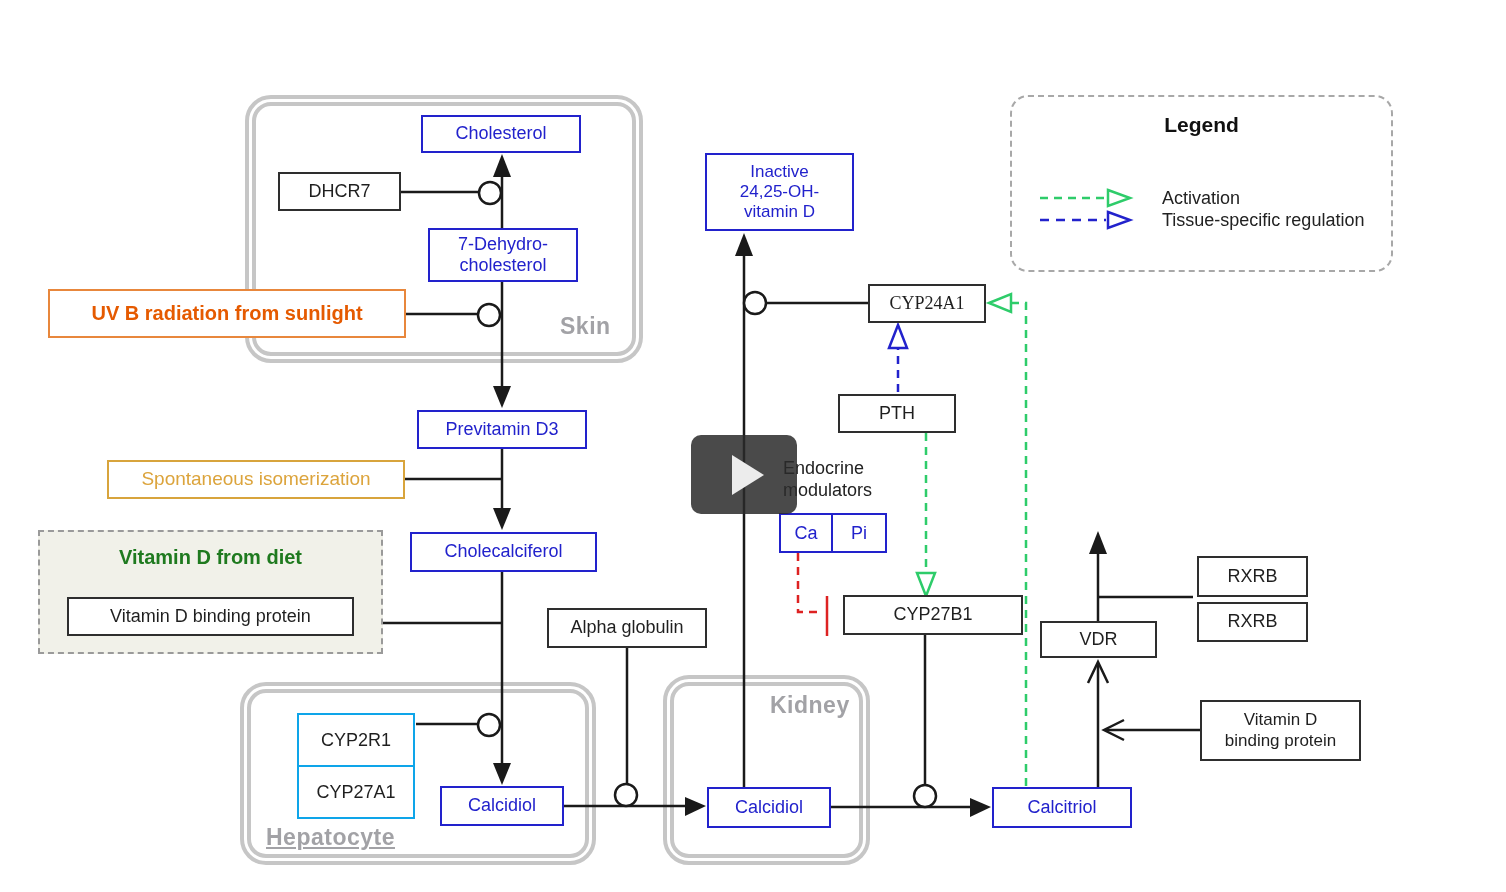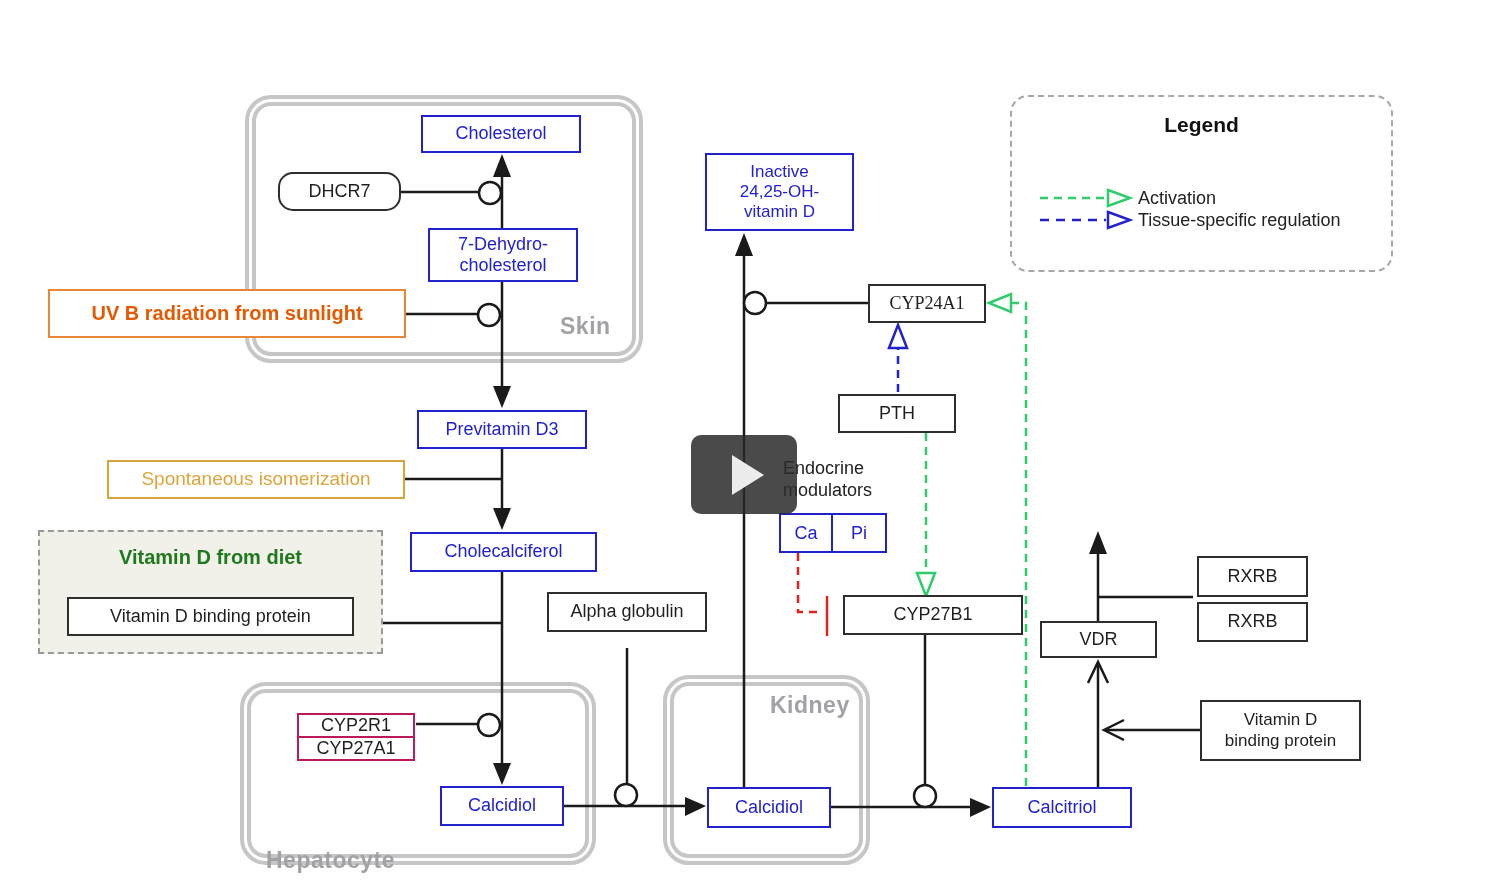"DHCR7" div.node { border-radius: 15px -> none }
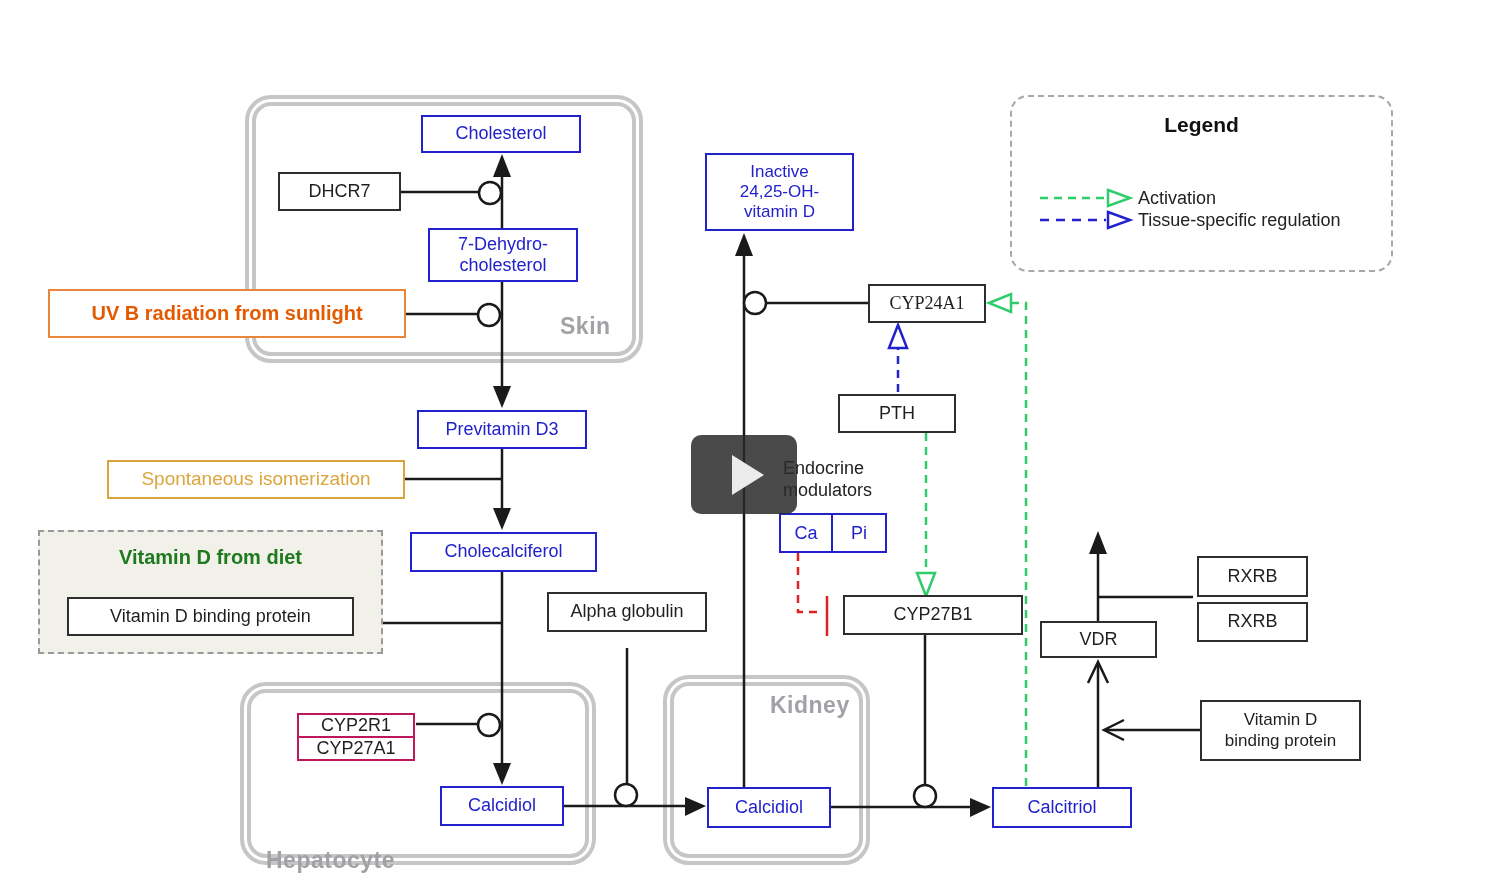"Activation" .legend-row { gap: none -> 24px }
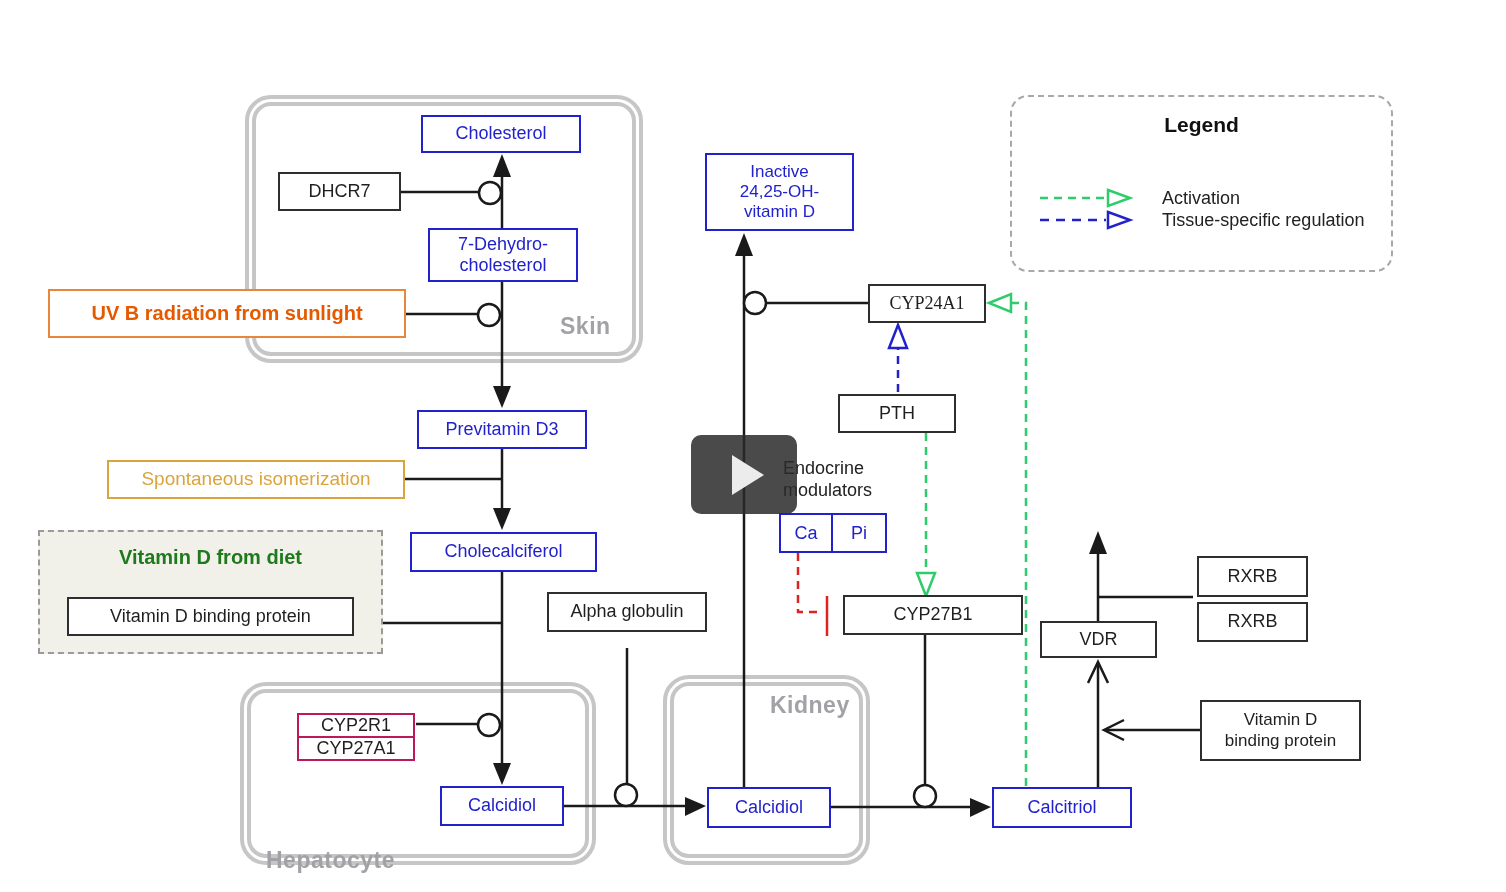"Alpha globulin" div.node { top: 592px -> 608px }
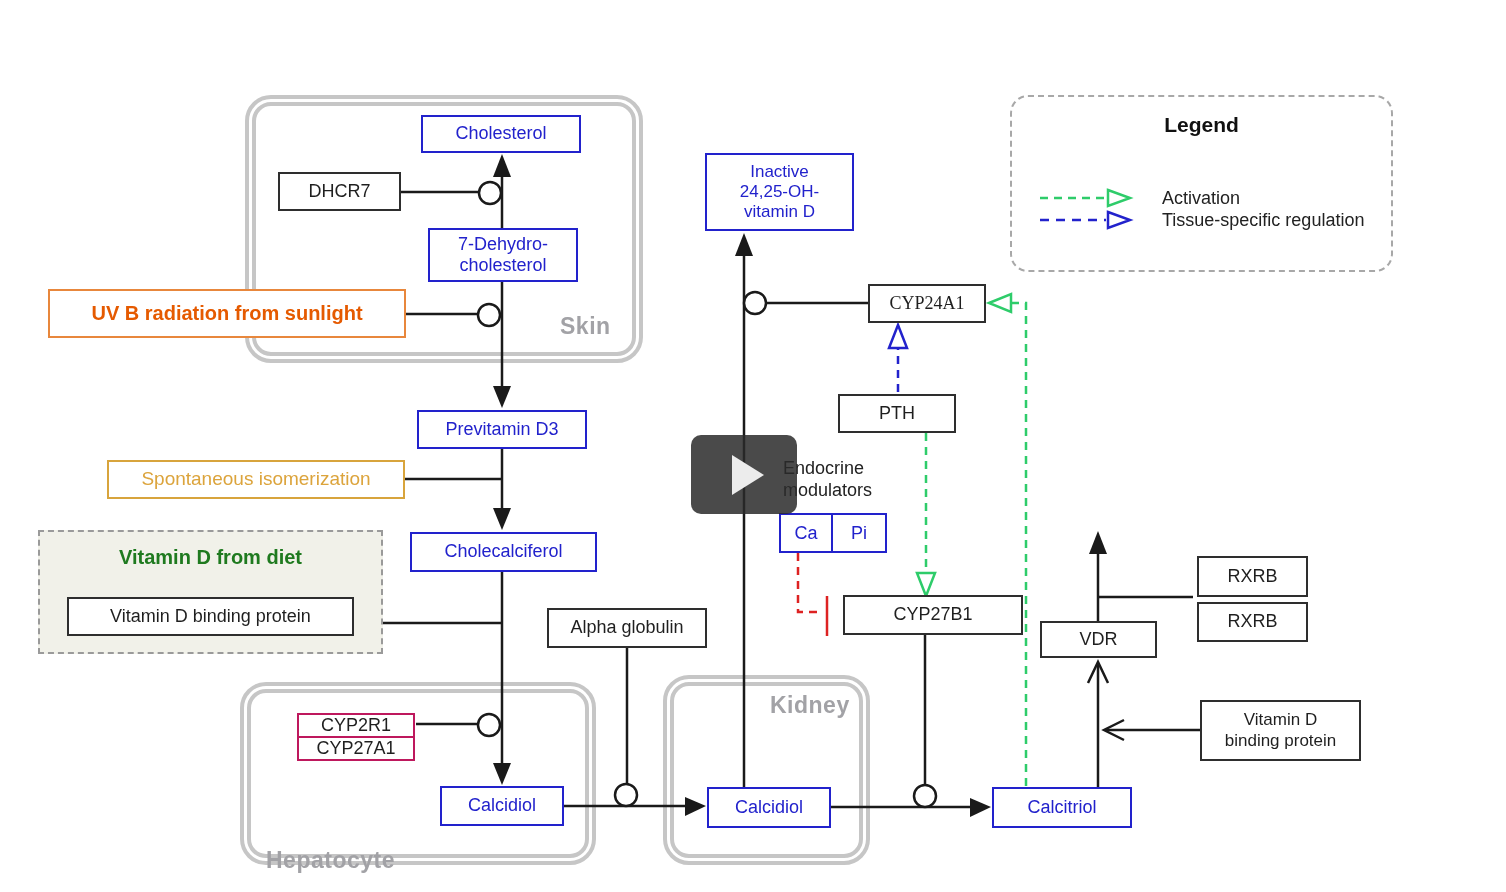"CYP2R1" .stack .cell { border: 2px solid #be185d -> 2px solid #0ea5e9; height: 25px -> 54px }
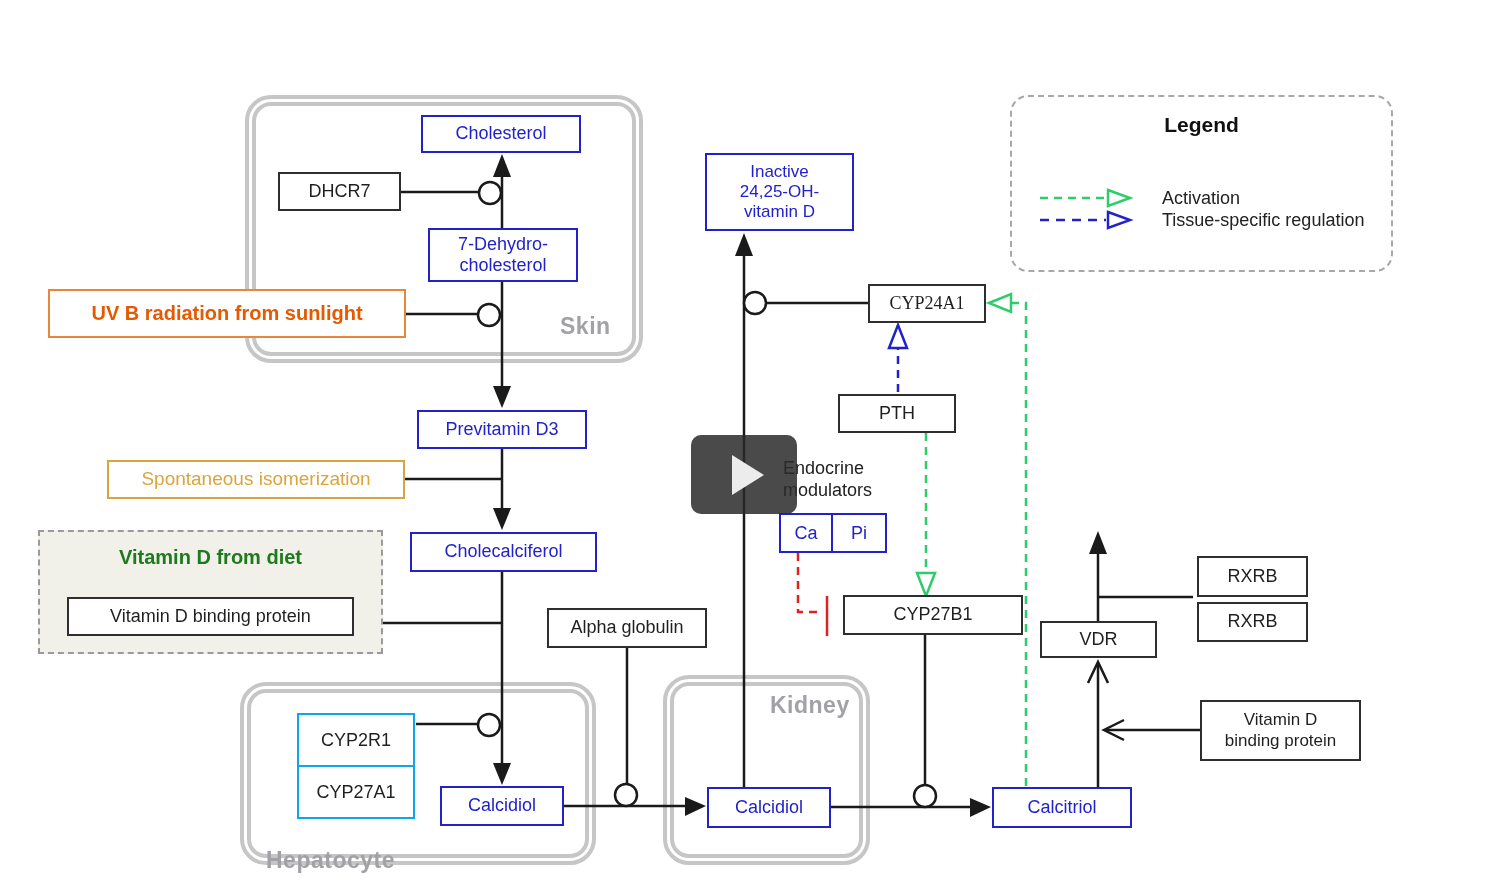"Hepatocyte" div.comp-label { text-decoration: none -> underline; top: 847px -> 824px }
